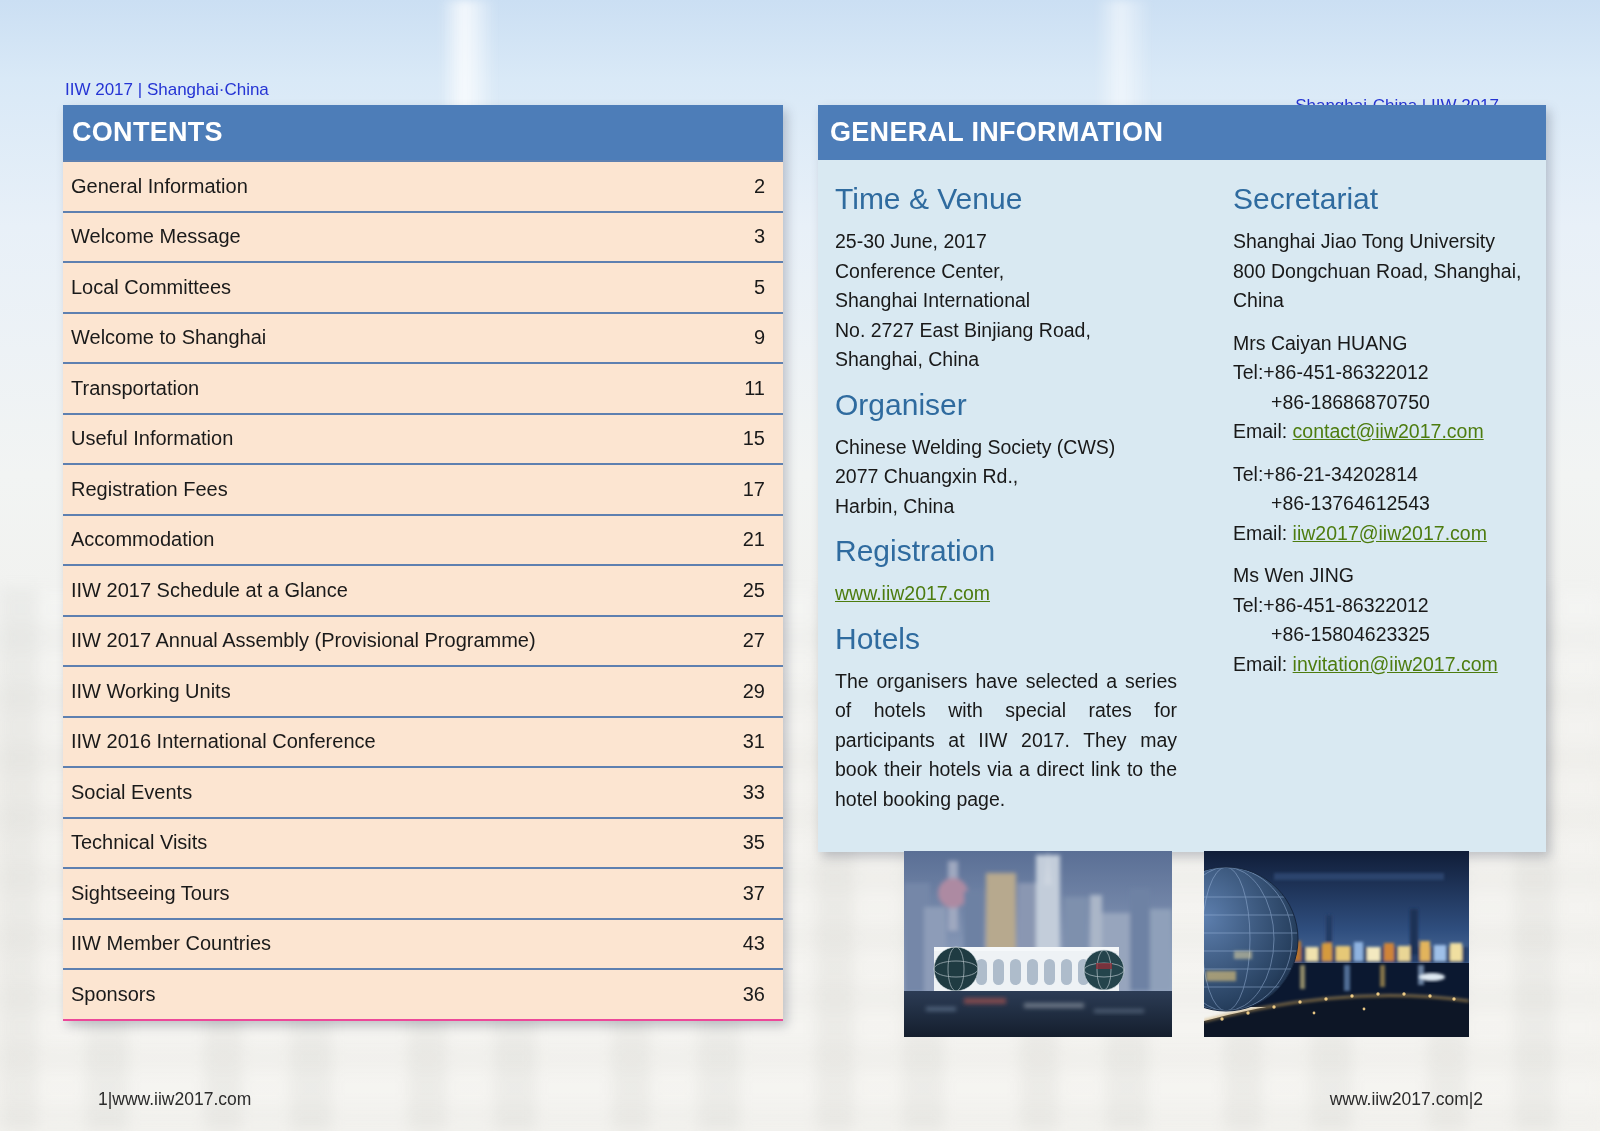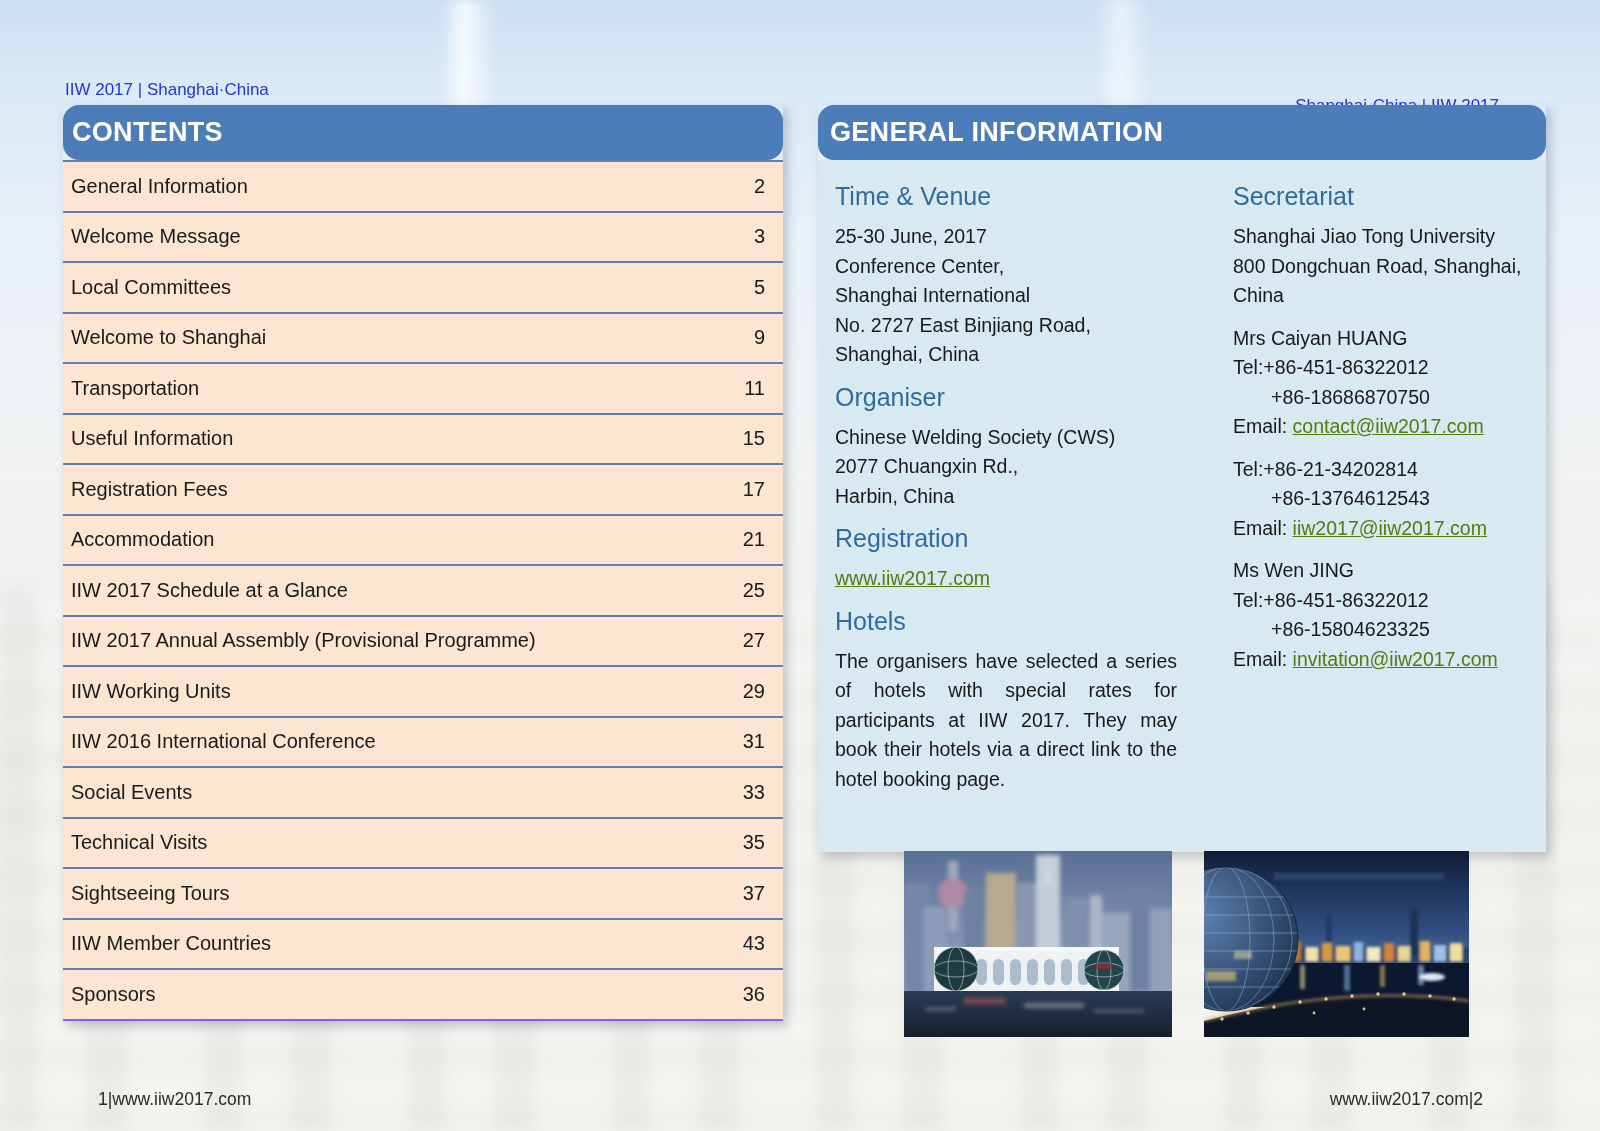"CONTENTS" .title-bar { border-radius: 16px -> none }
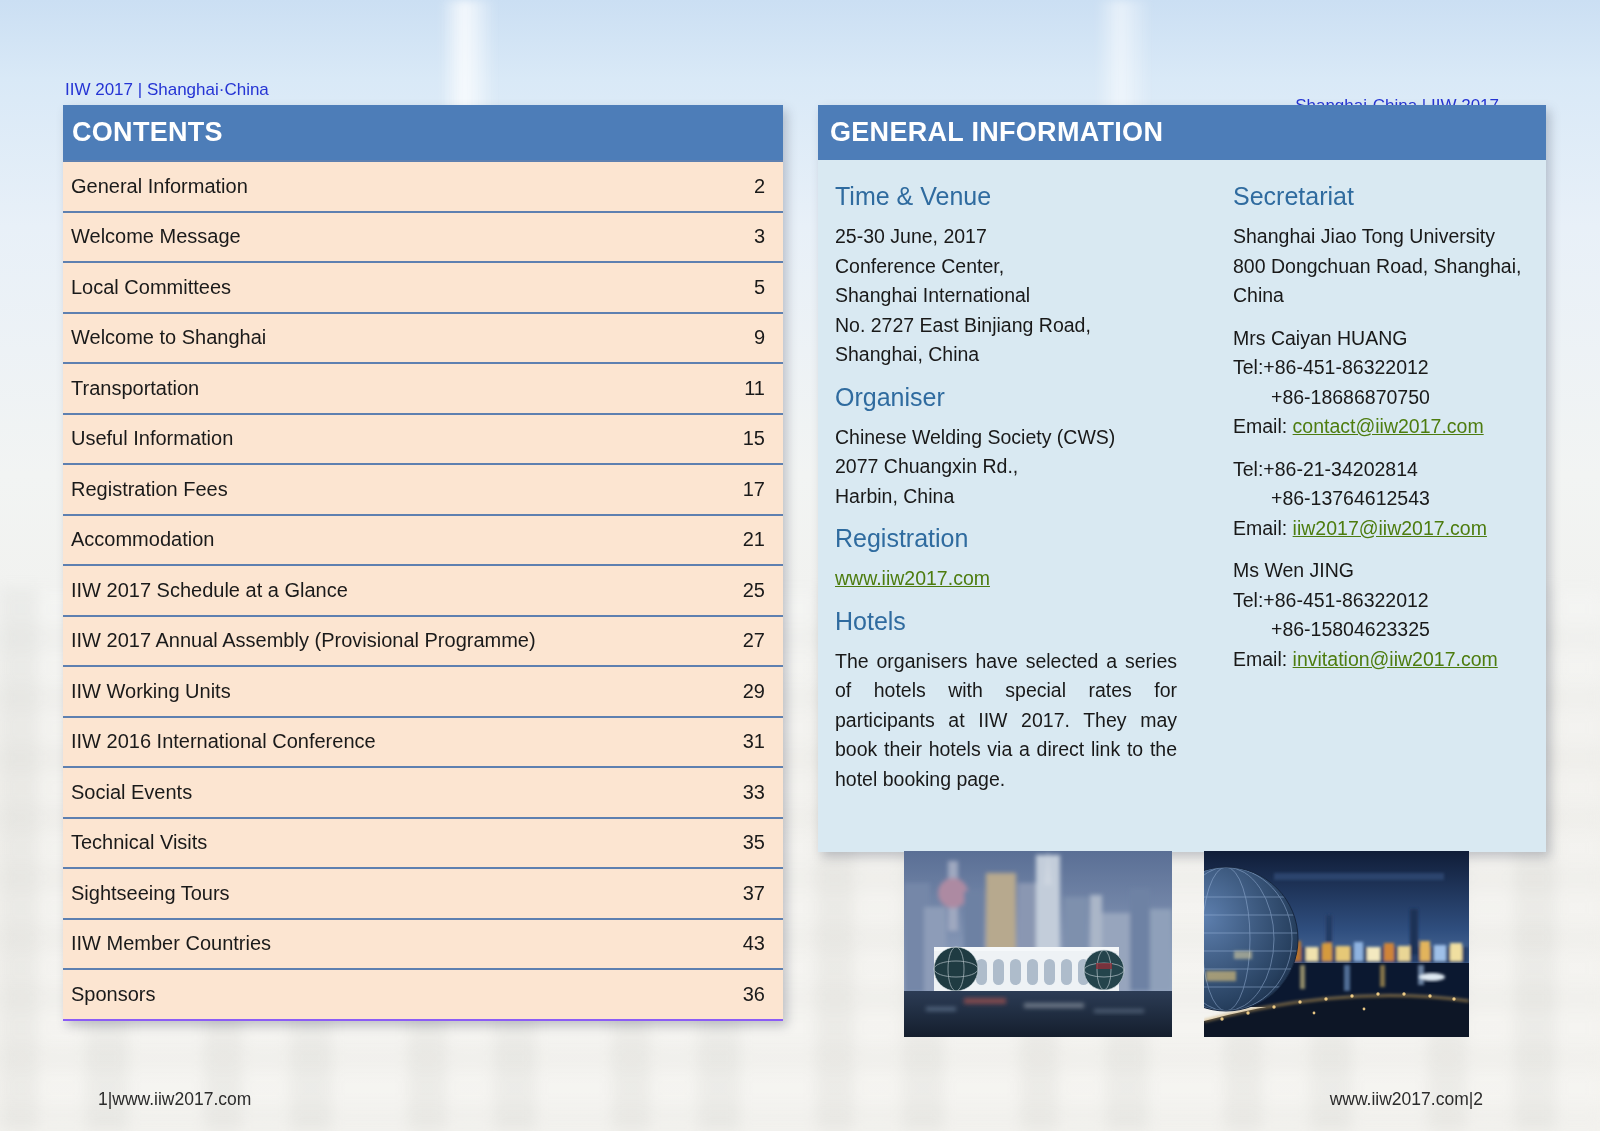"Time & Venue" h3 { font-size: 25px -> 30px }
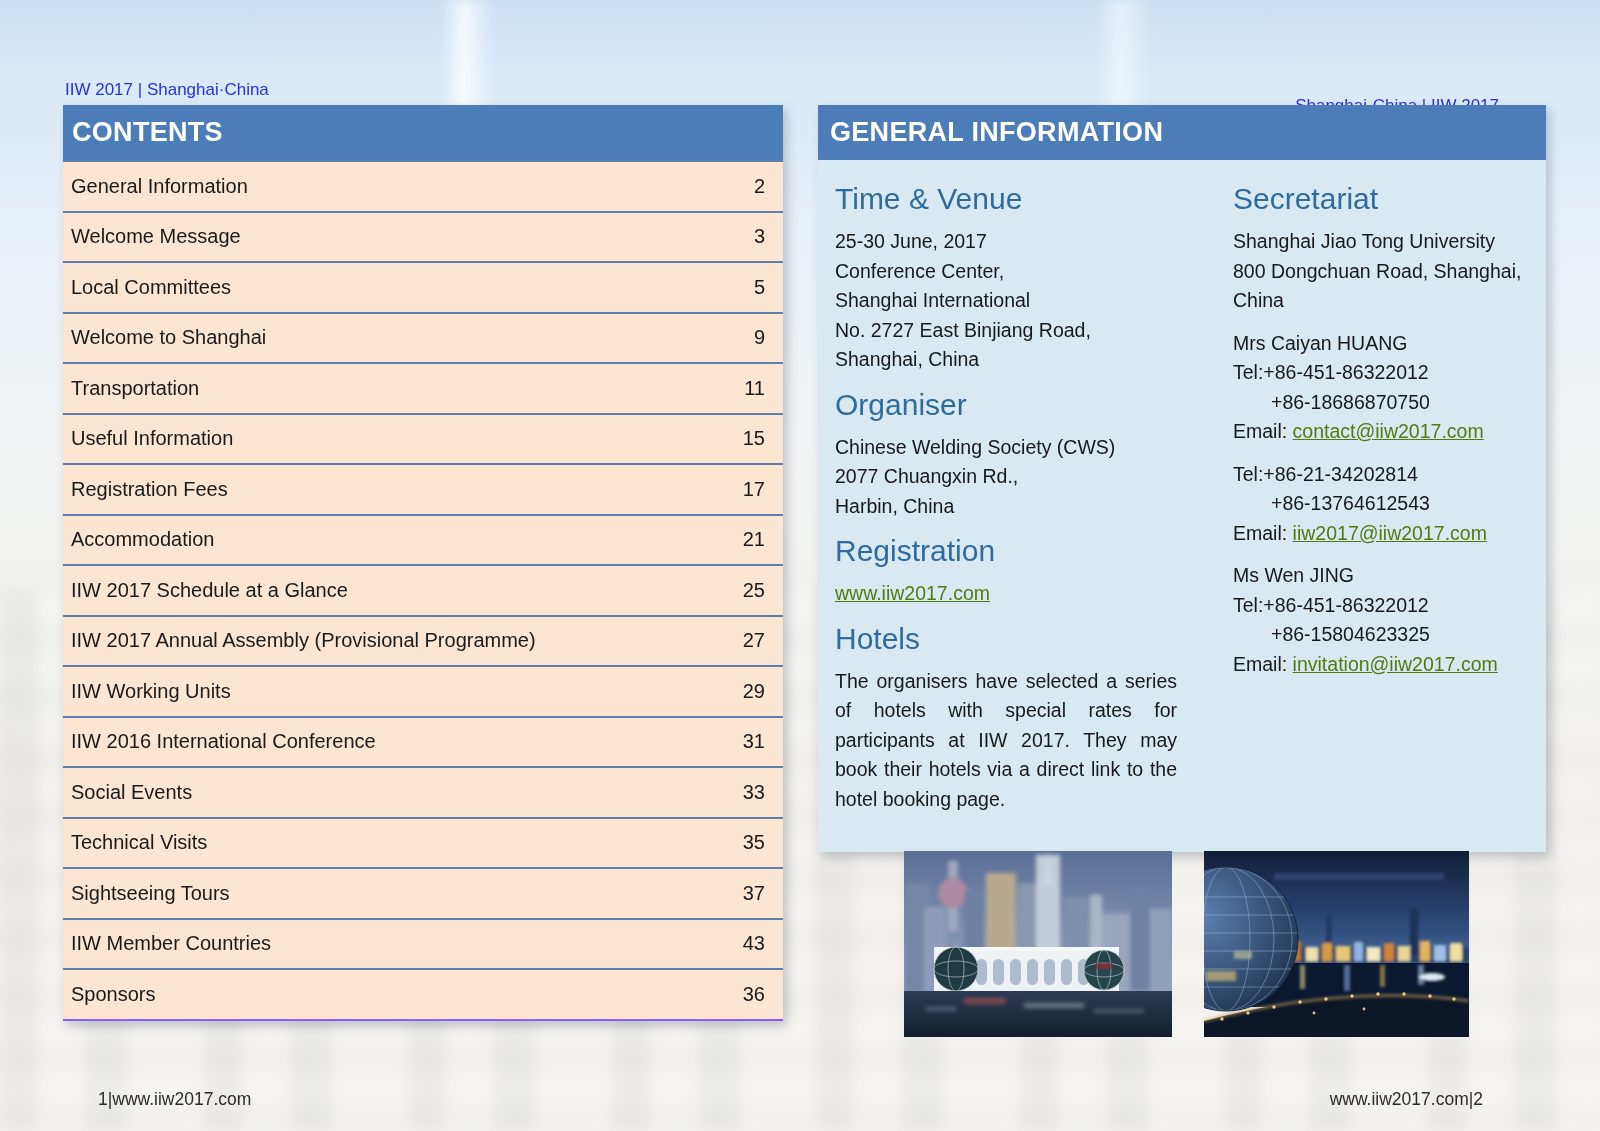"Sponsors" .toc-row:last-child { border-bottom: 2px solid #8b5cf6 -> 2px solid #ec4899 }
